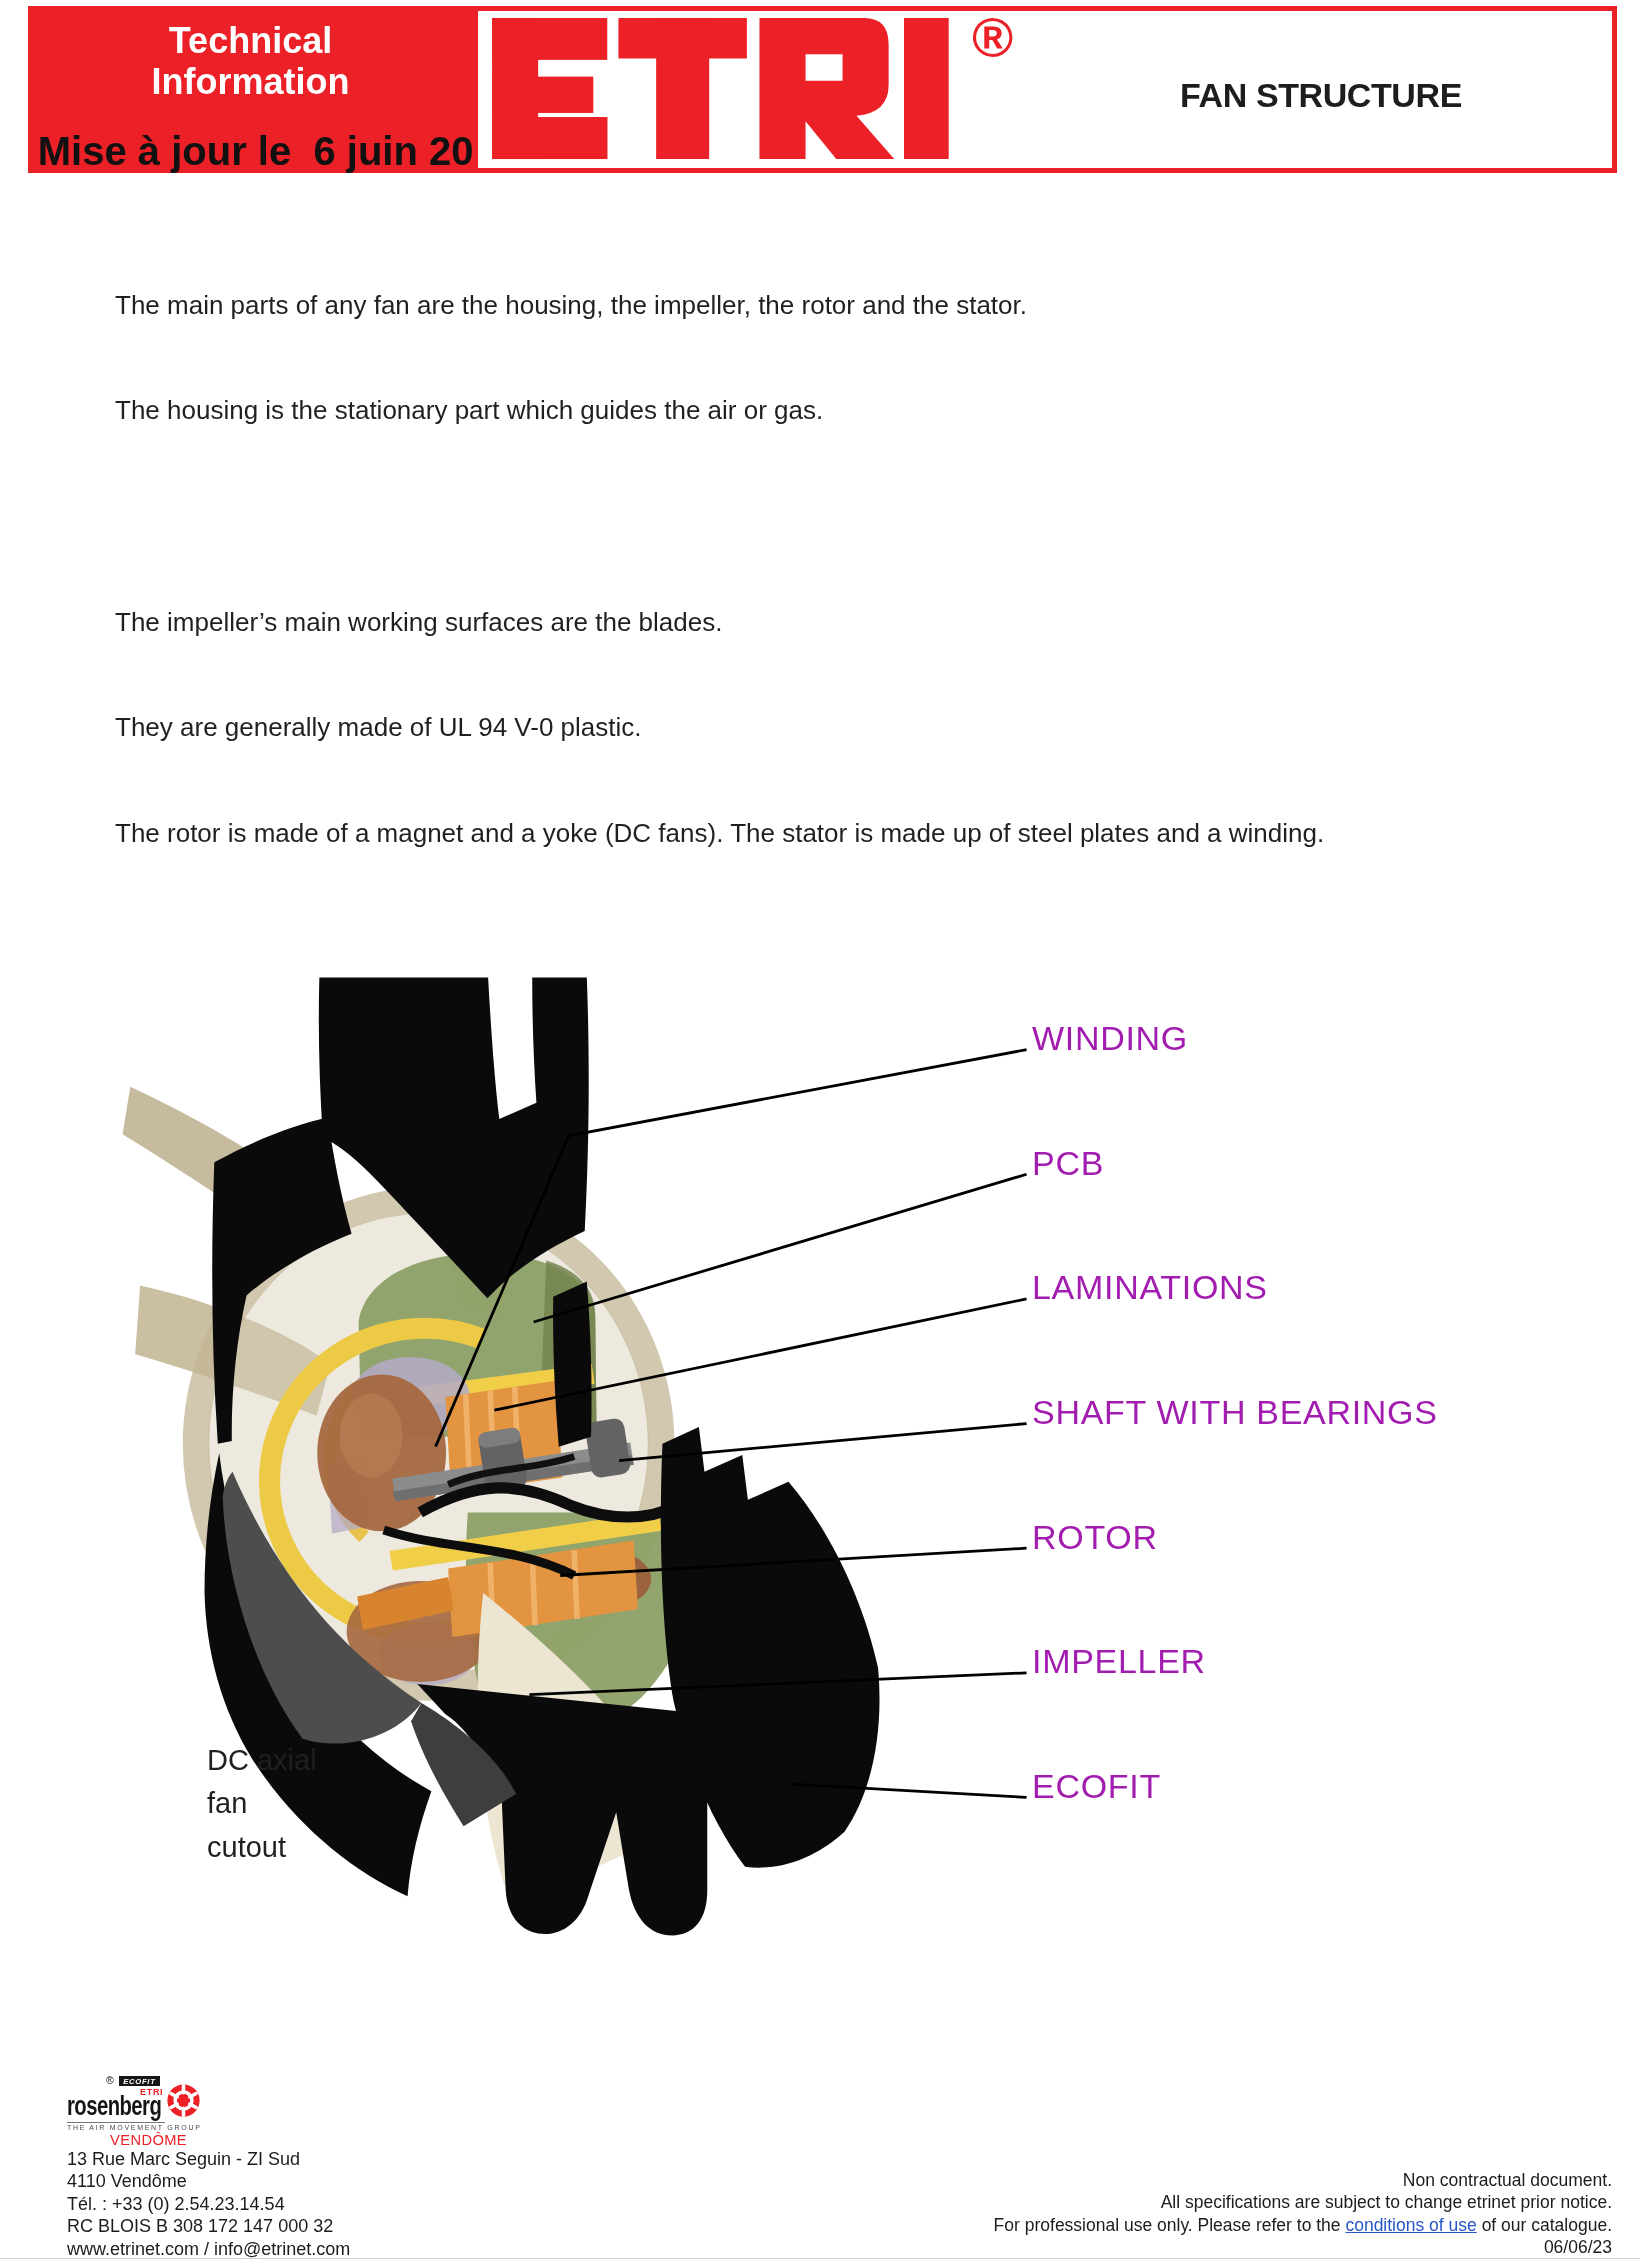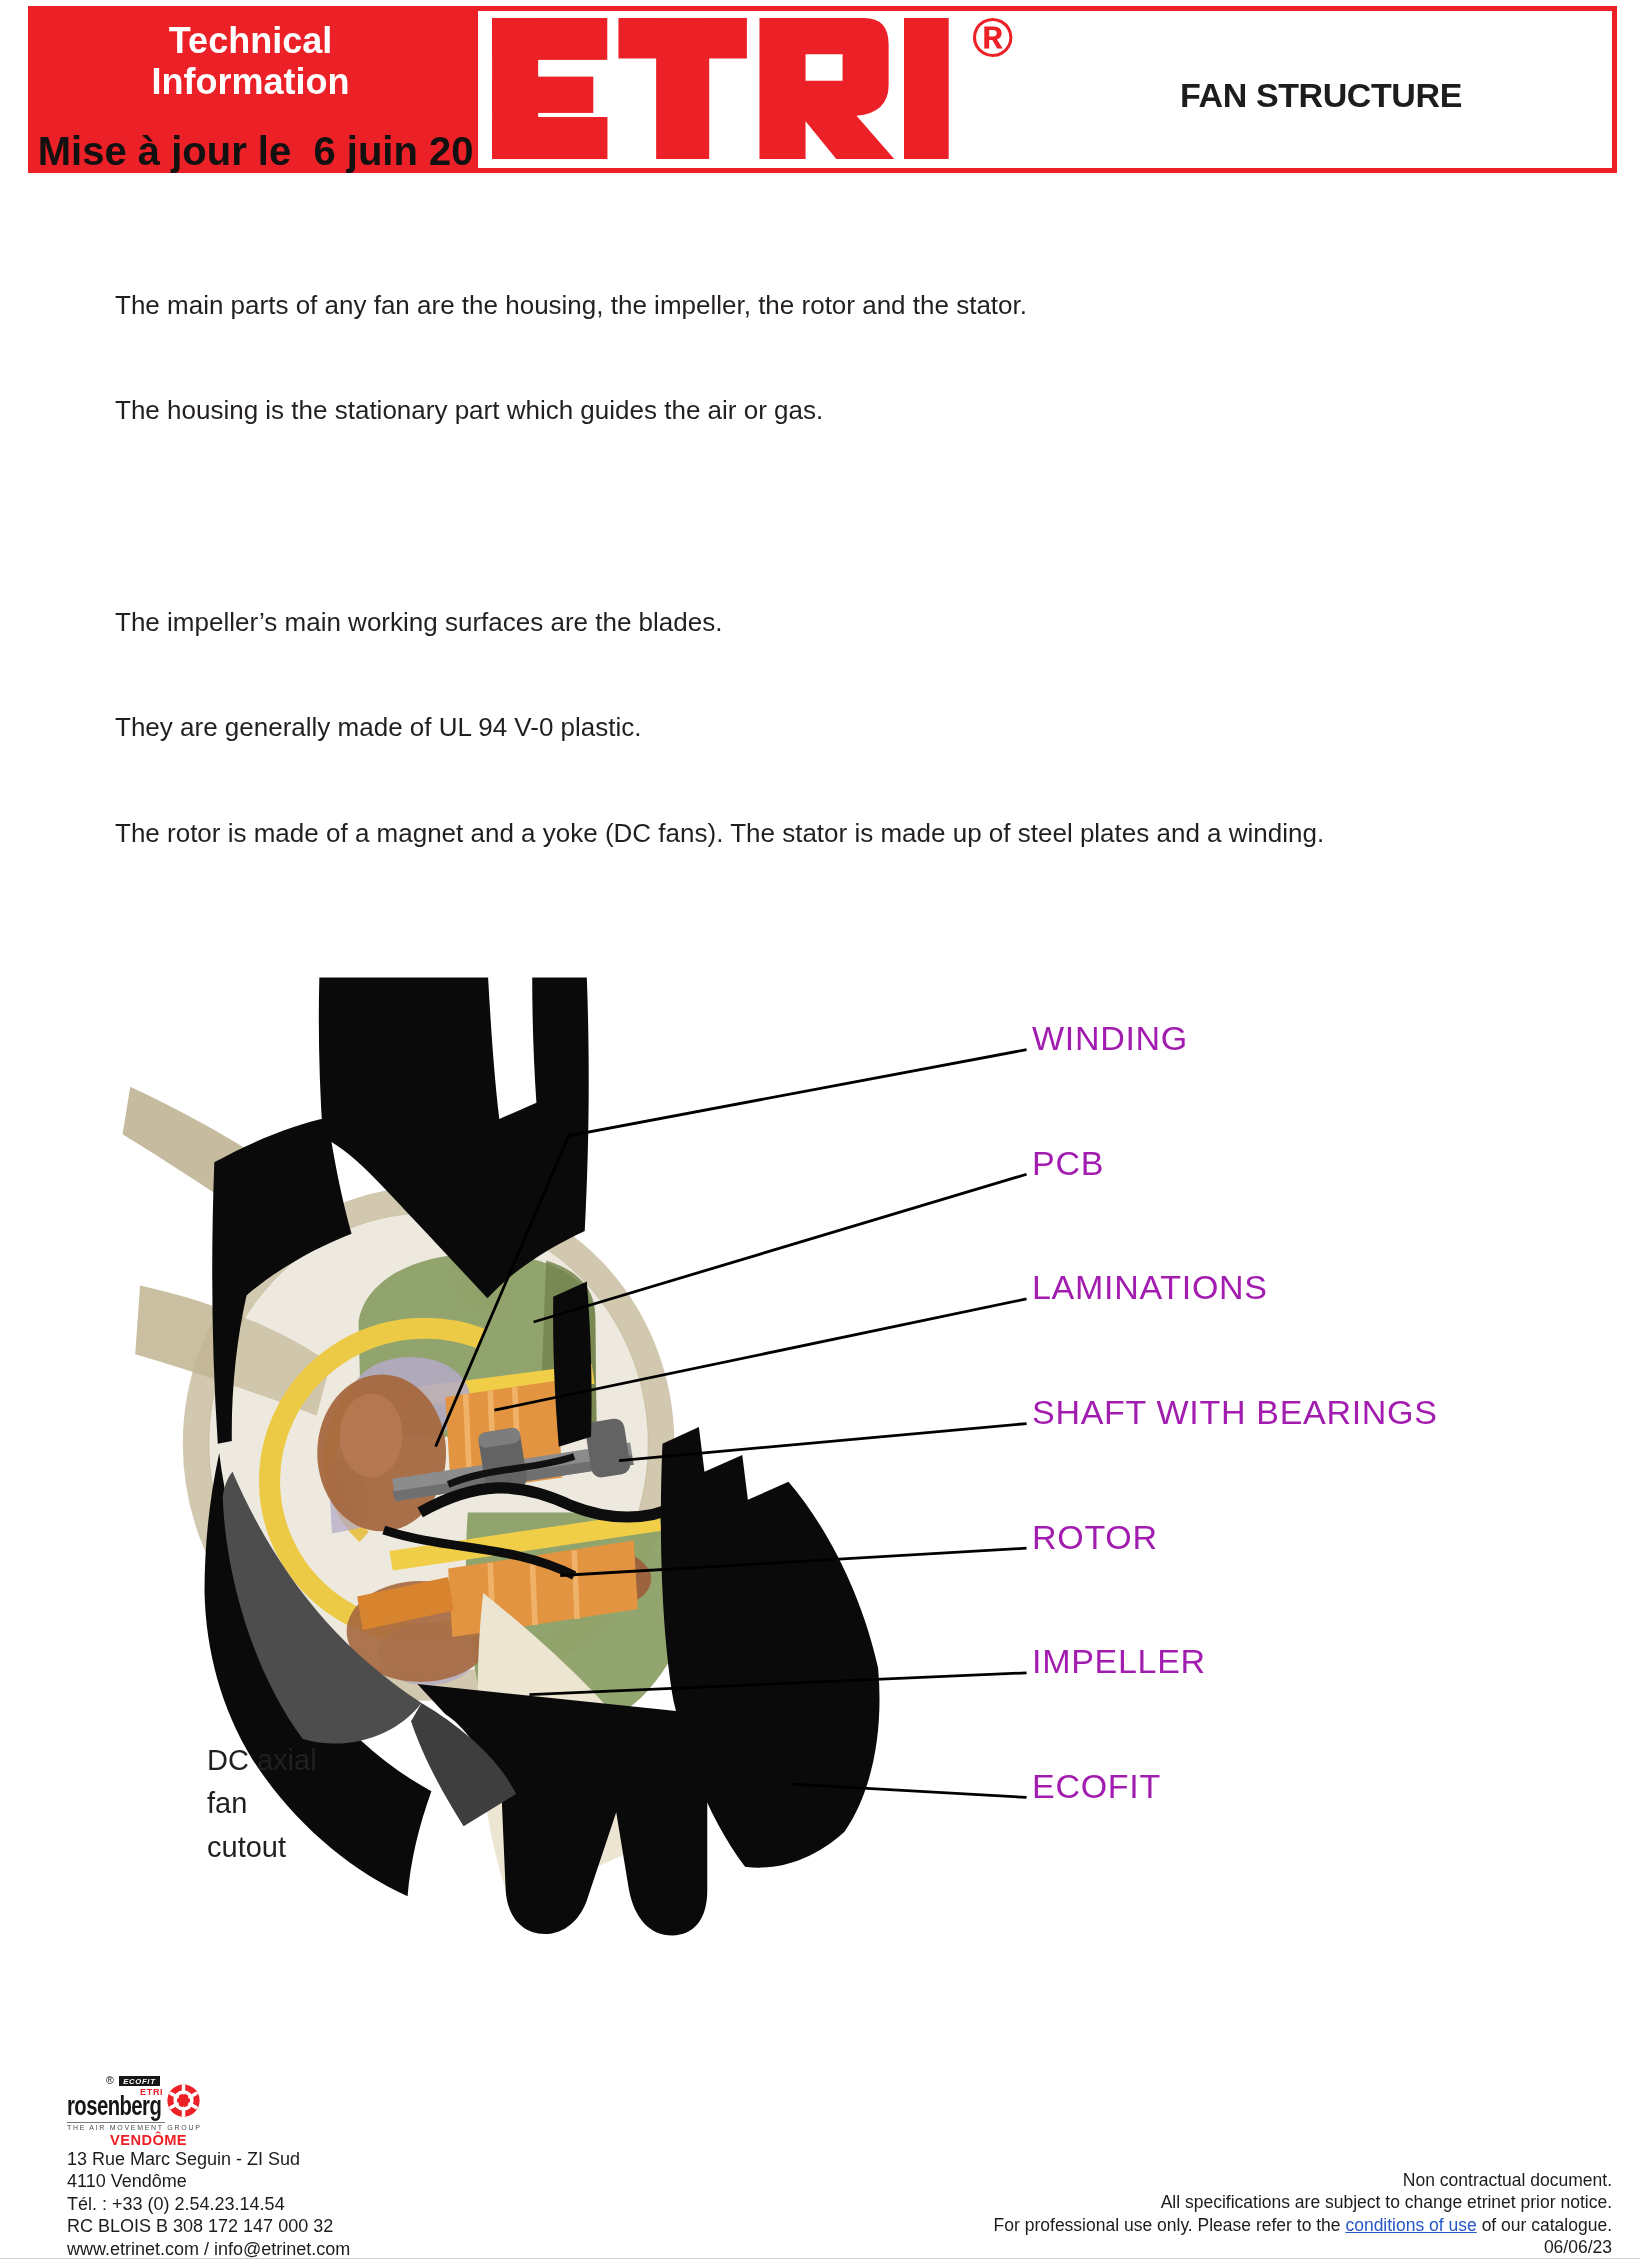"VENDÔME" .ros-city { font-weight: bold -> normal }
